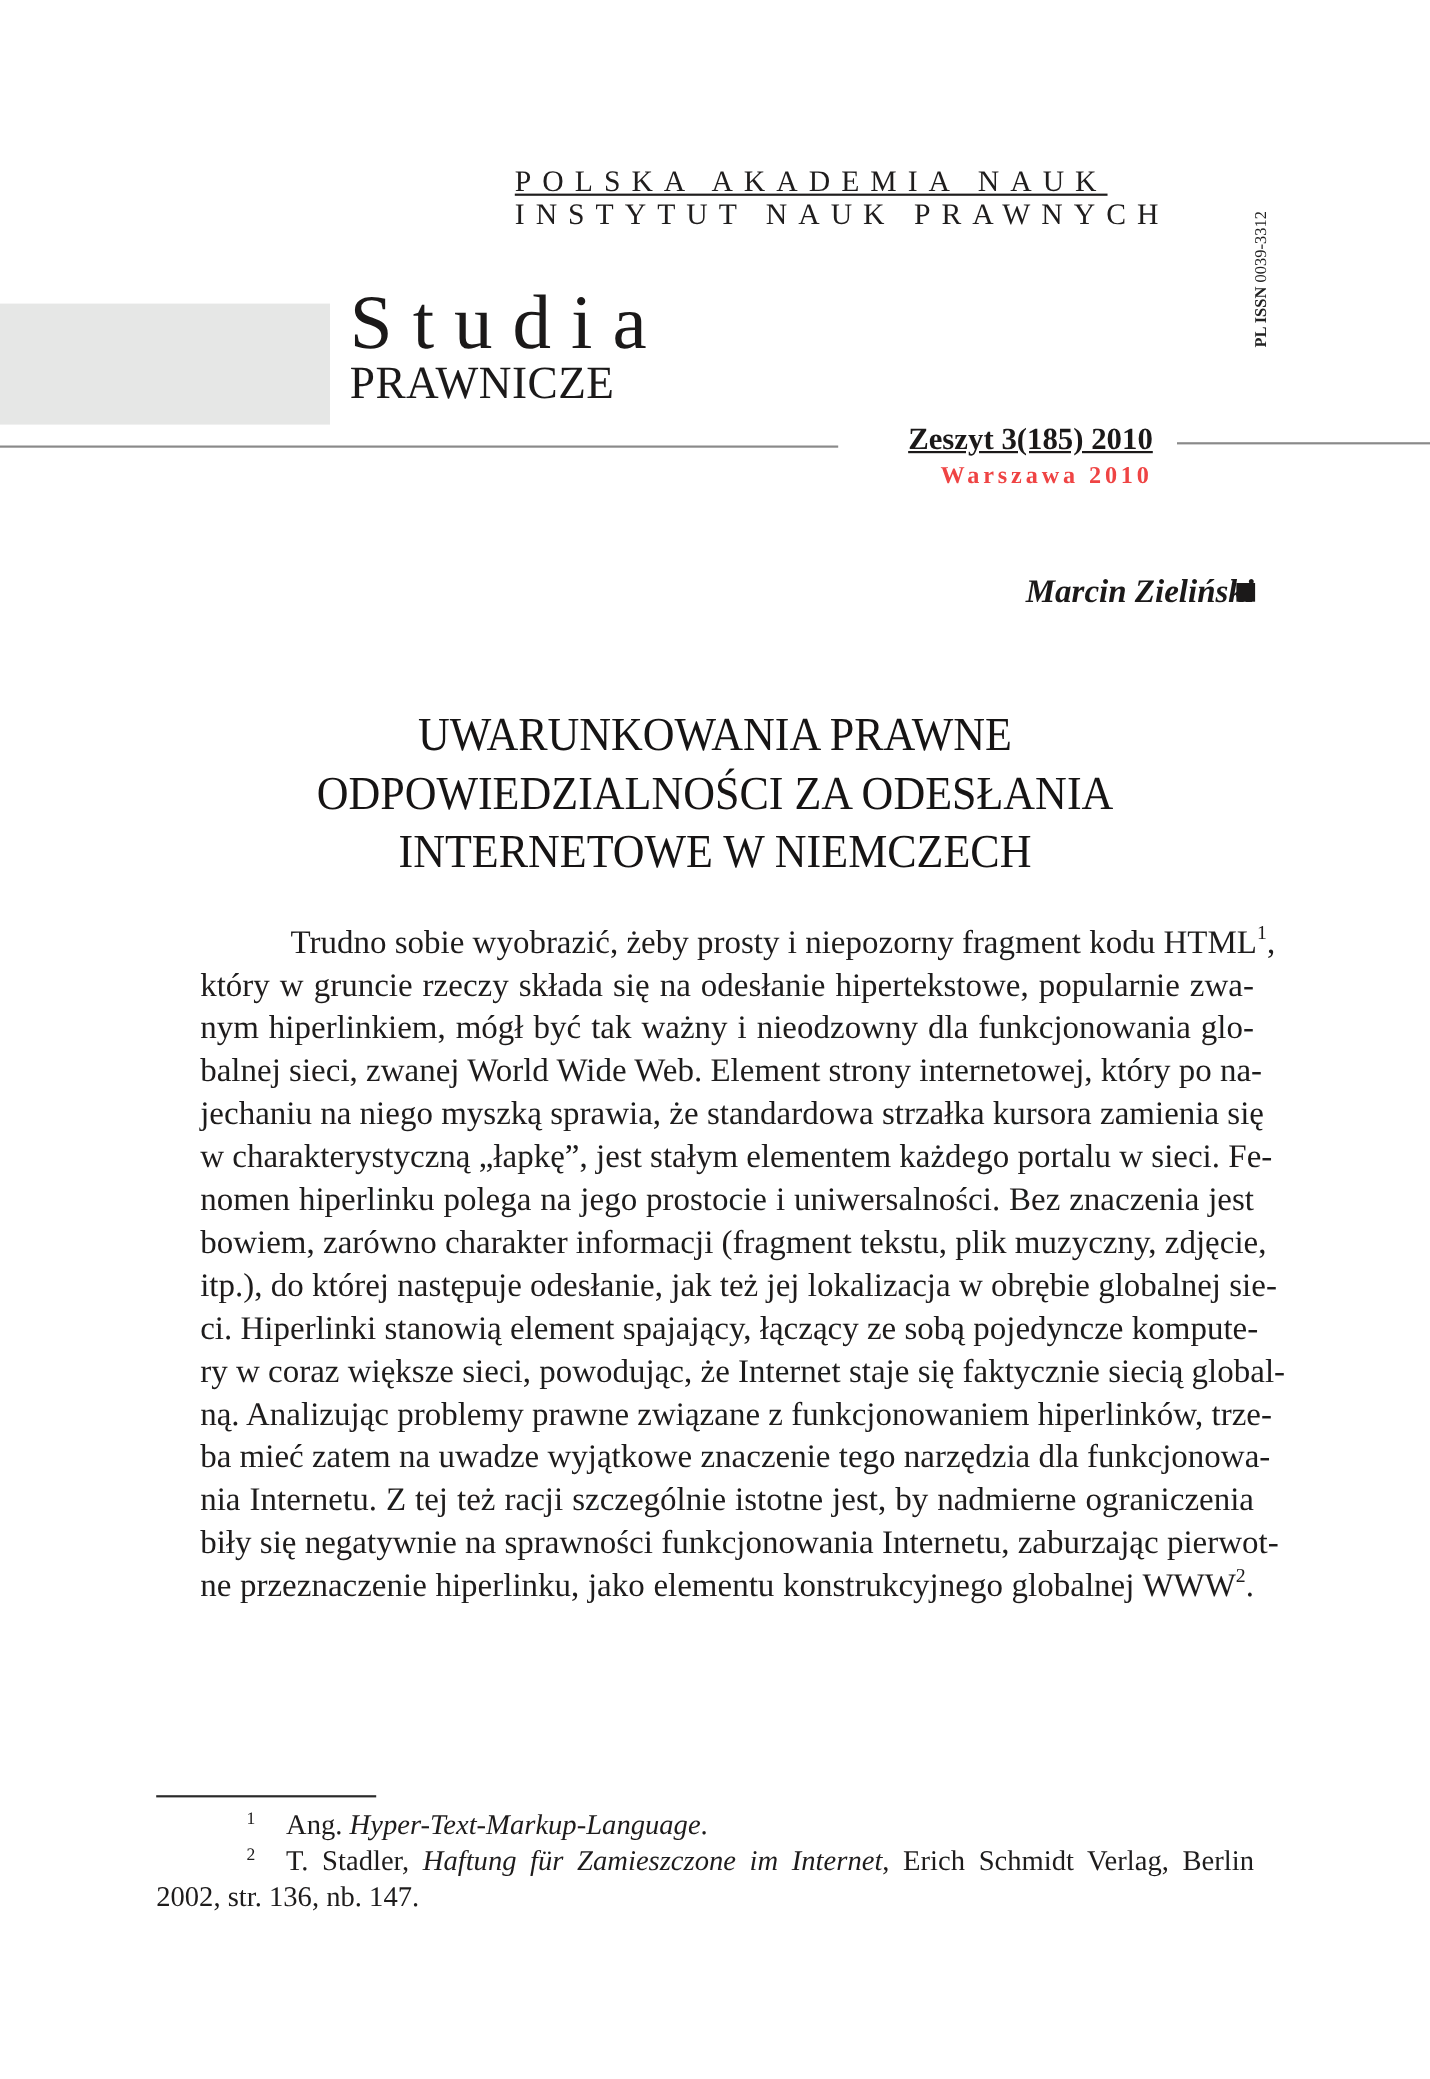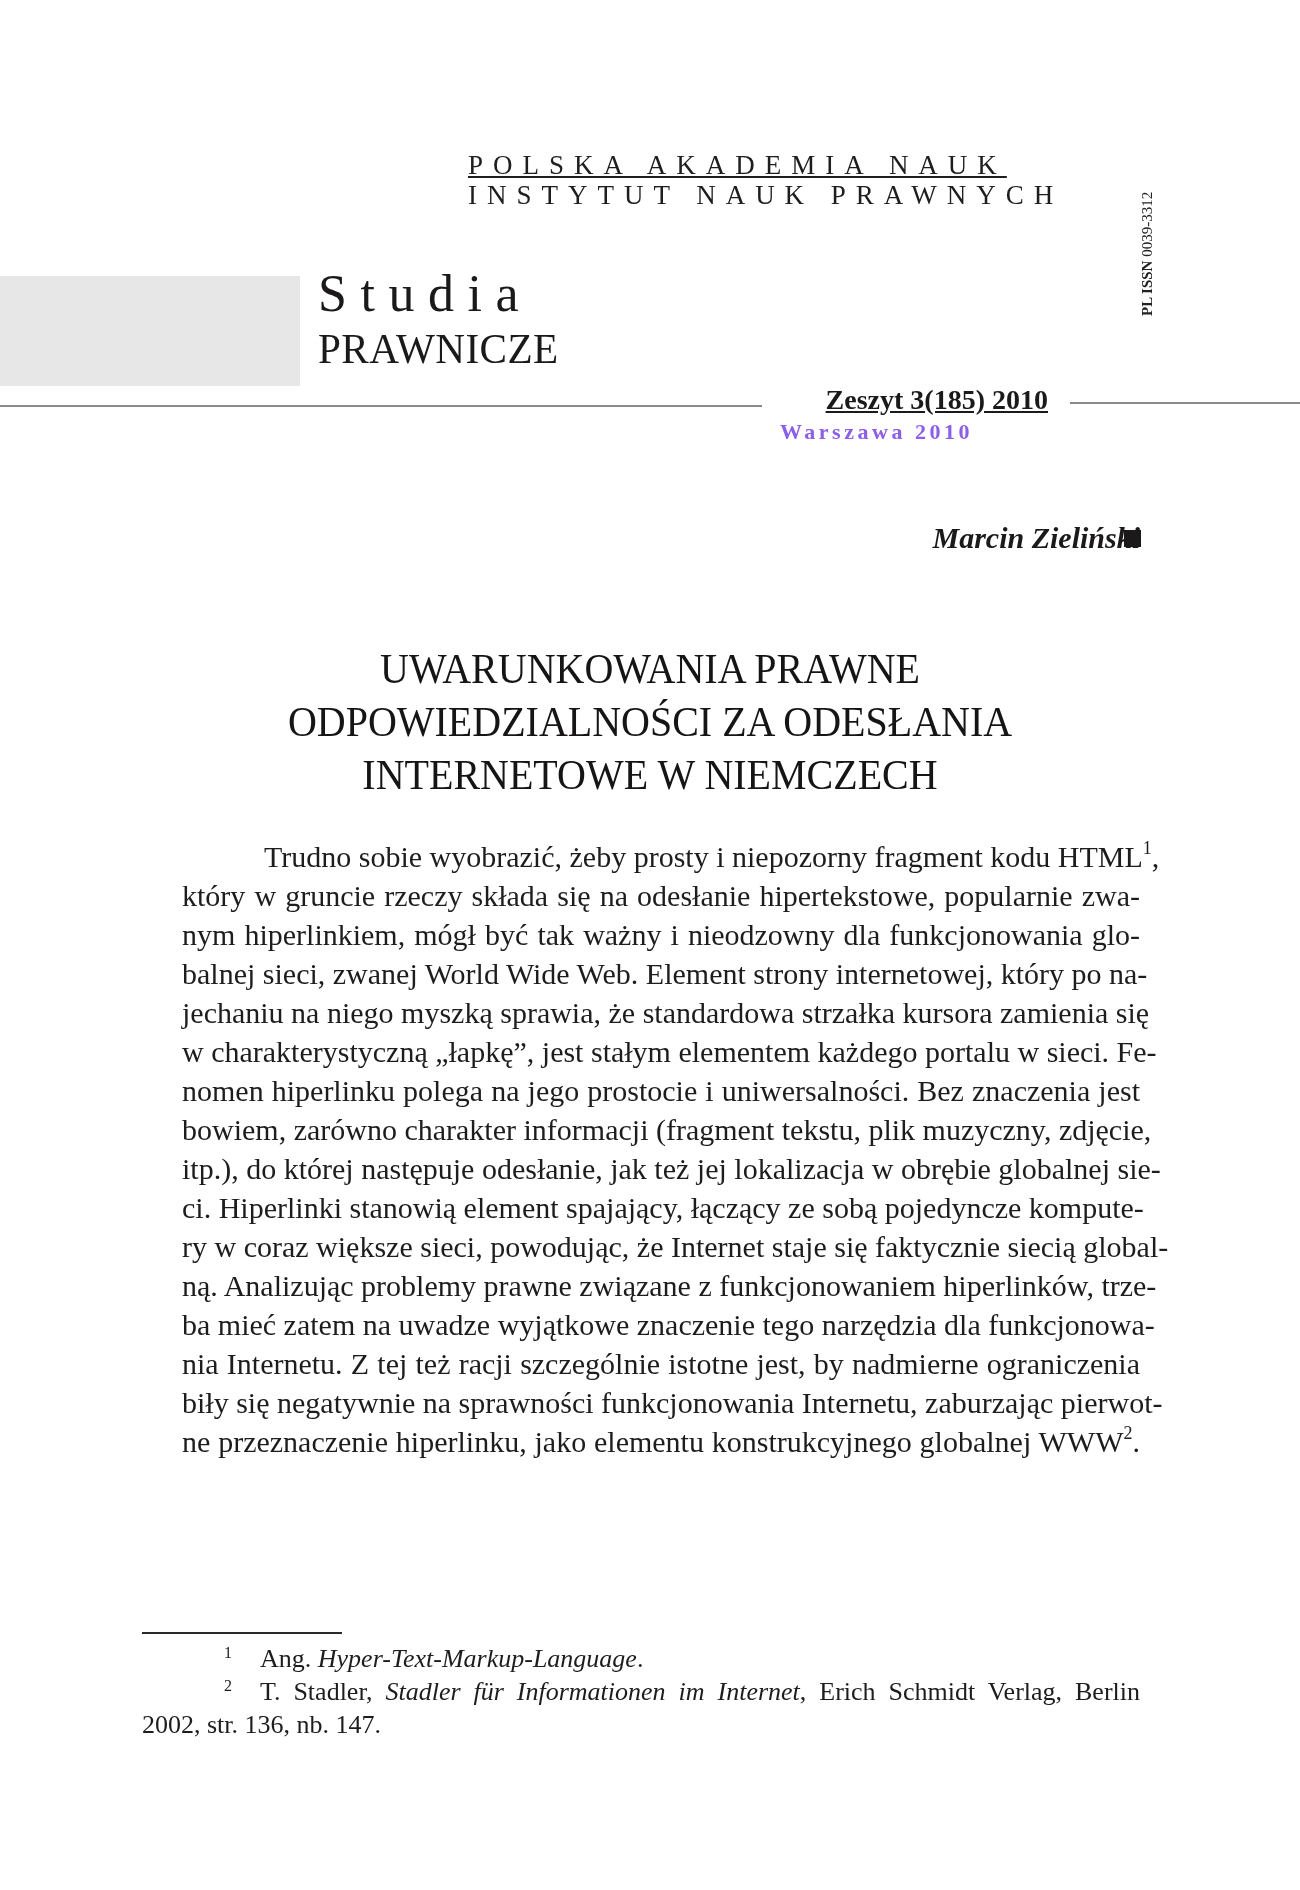"Studia" .journal-title { font-size: 52px -> 70px }
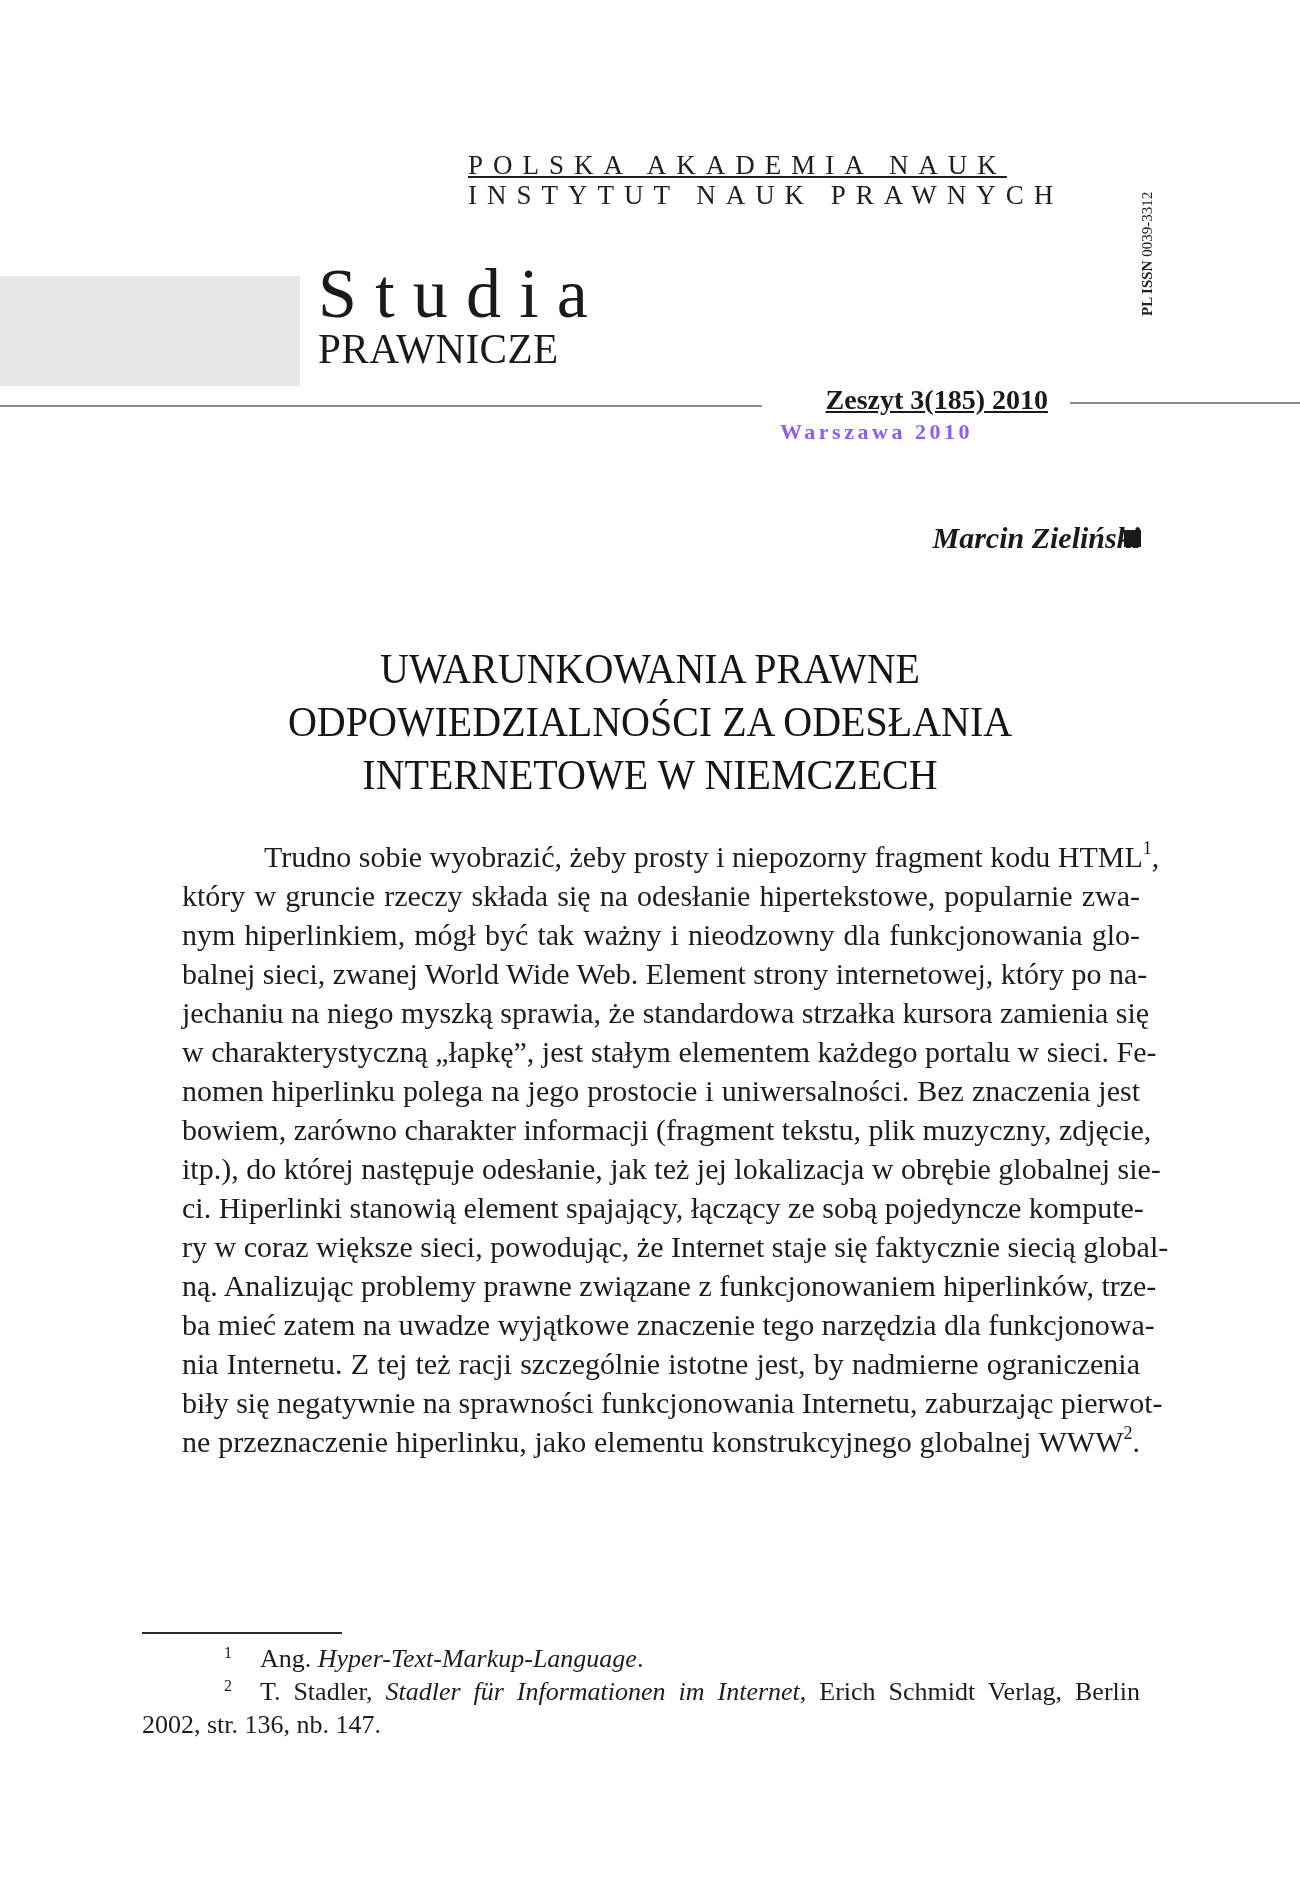"Warszawa 2010" .city { color: #8b5cf6 -> #ef4444; text-align: left -> right }
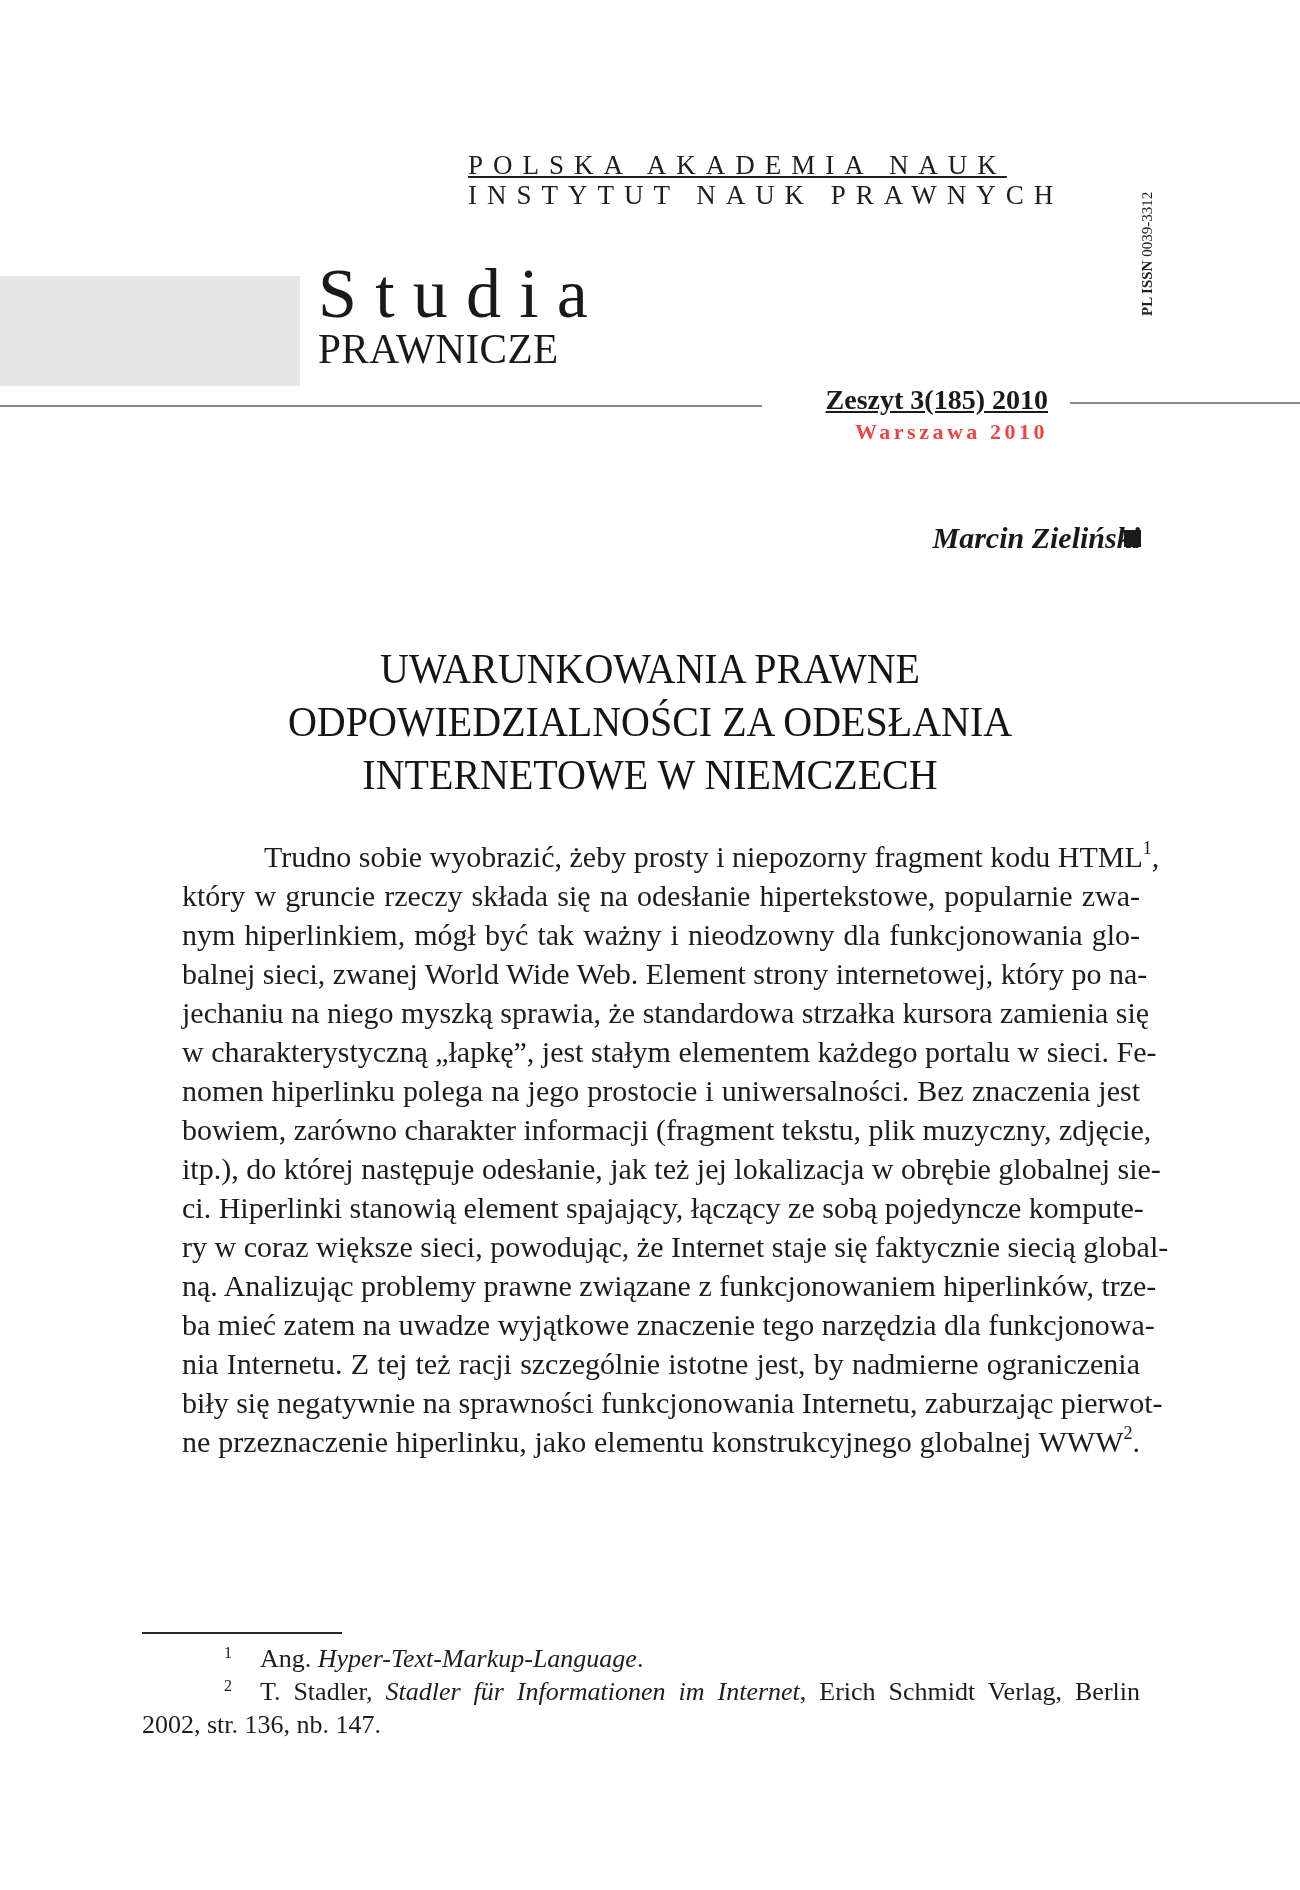"Stadler für Informationen im Internet" em { text: Stadler für Informationen -> Haftung für Zamieszczone }
